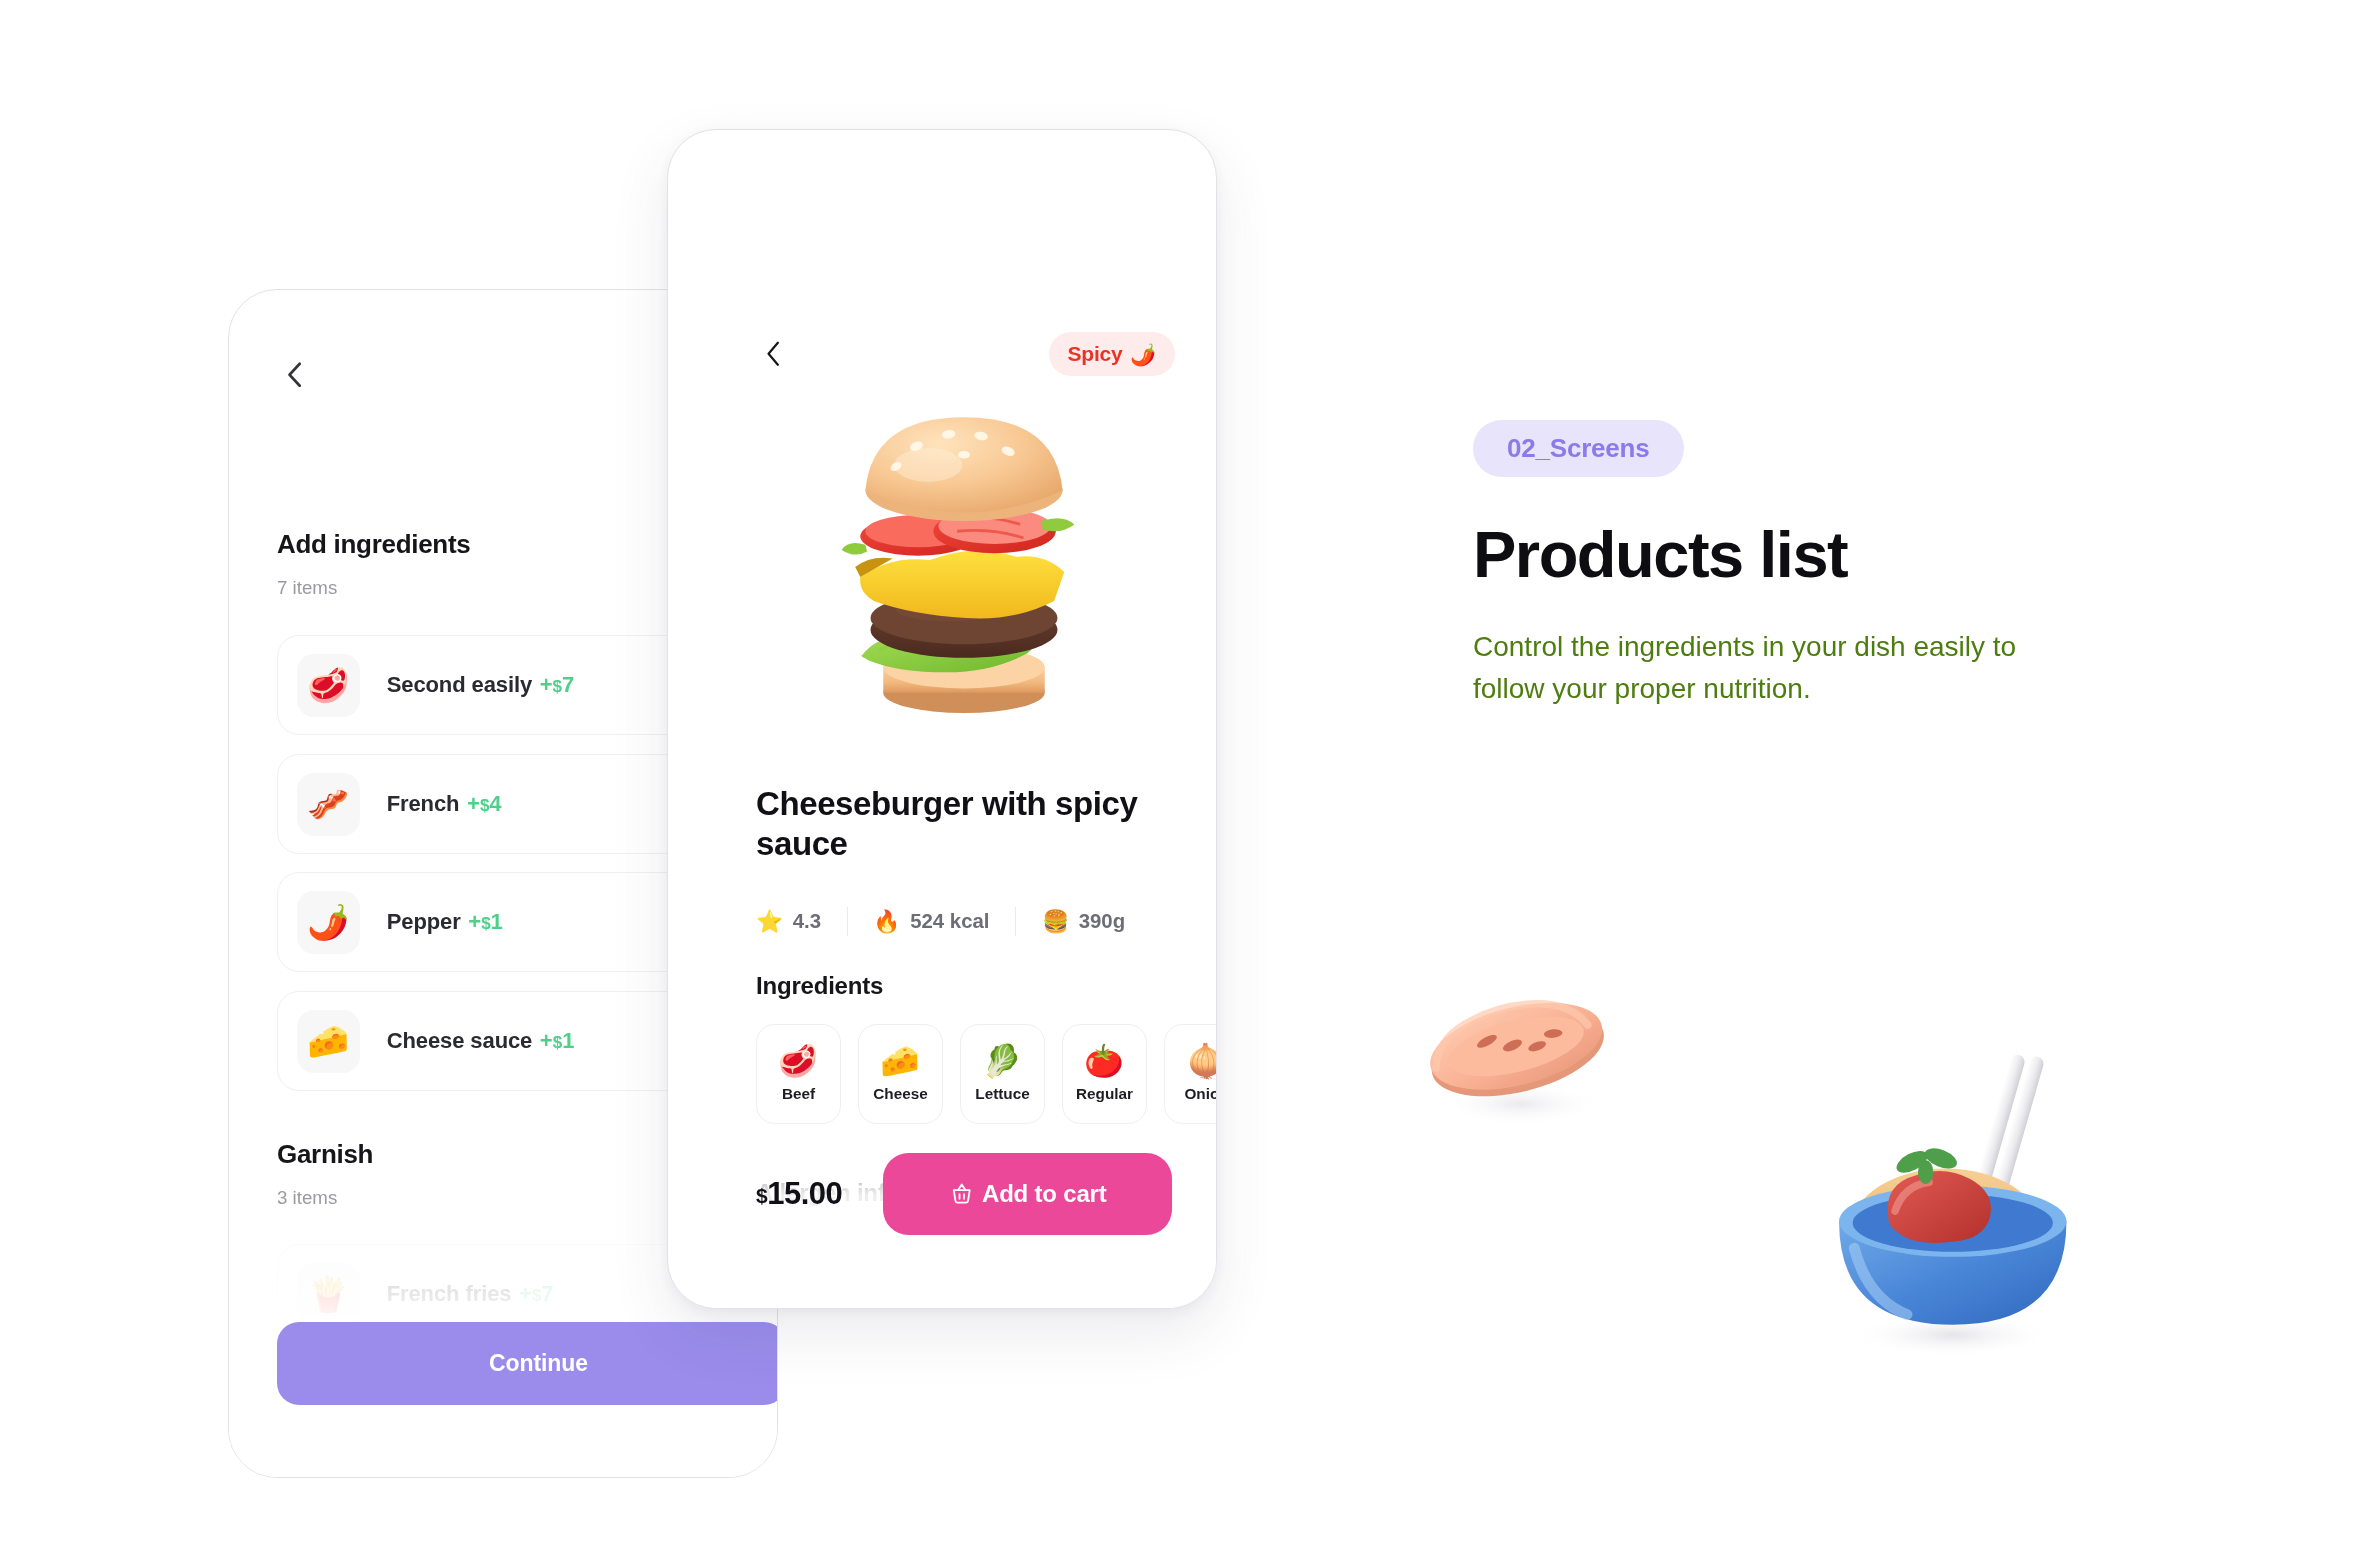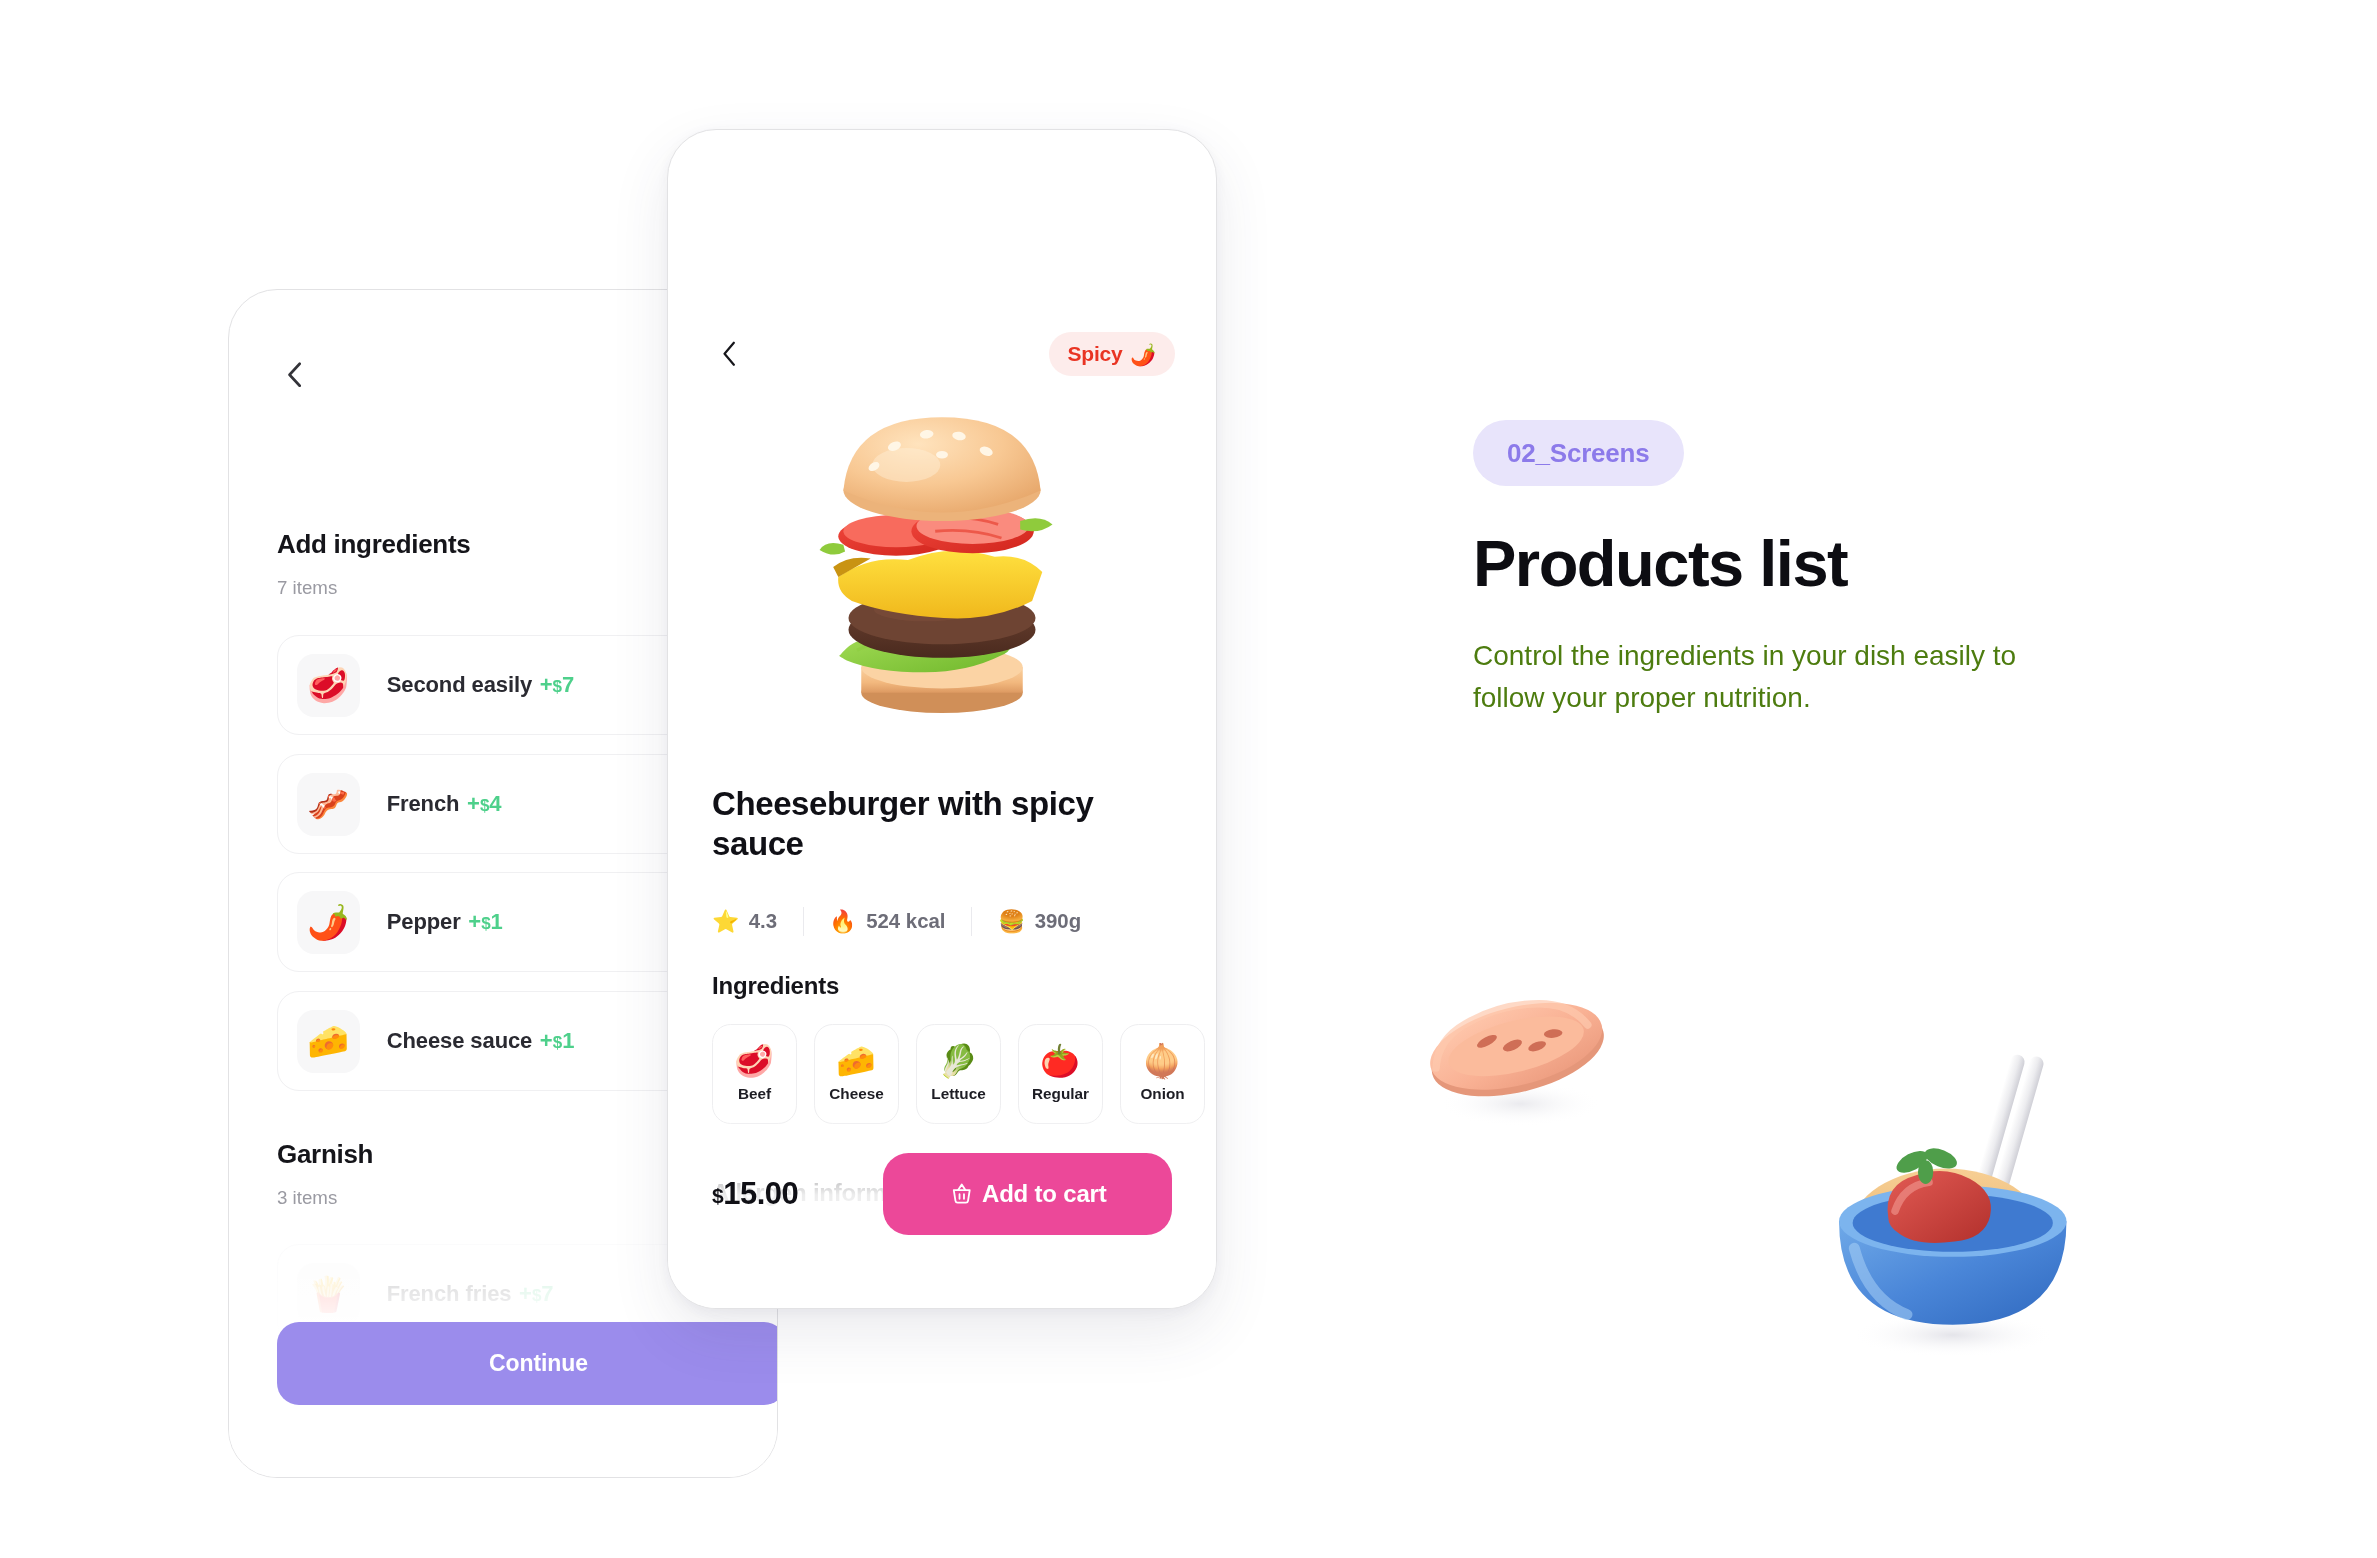"Spicy" .right-inner { margin-left: none -> 44px }
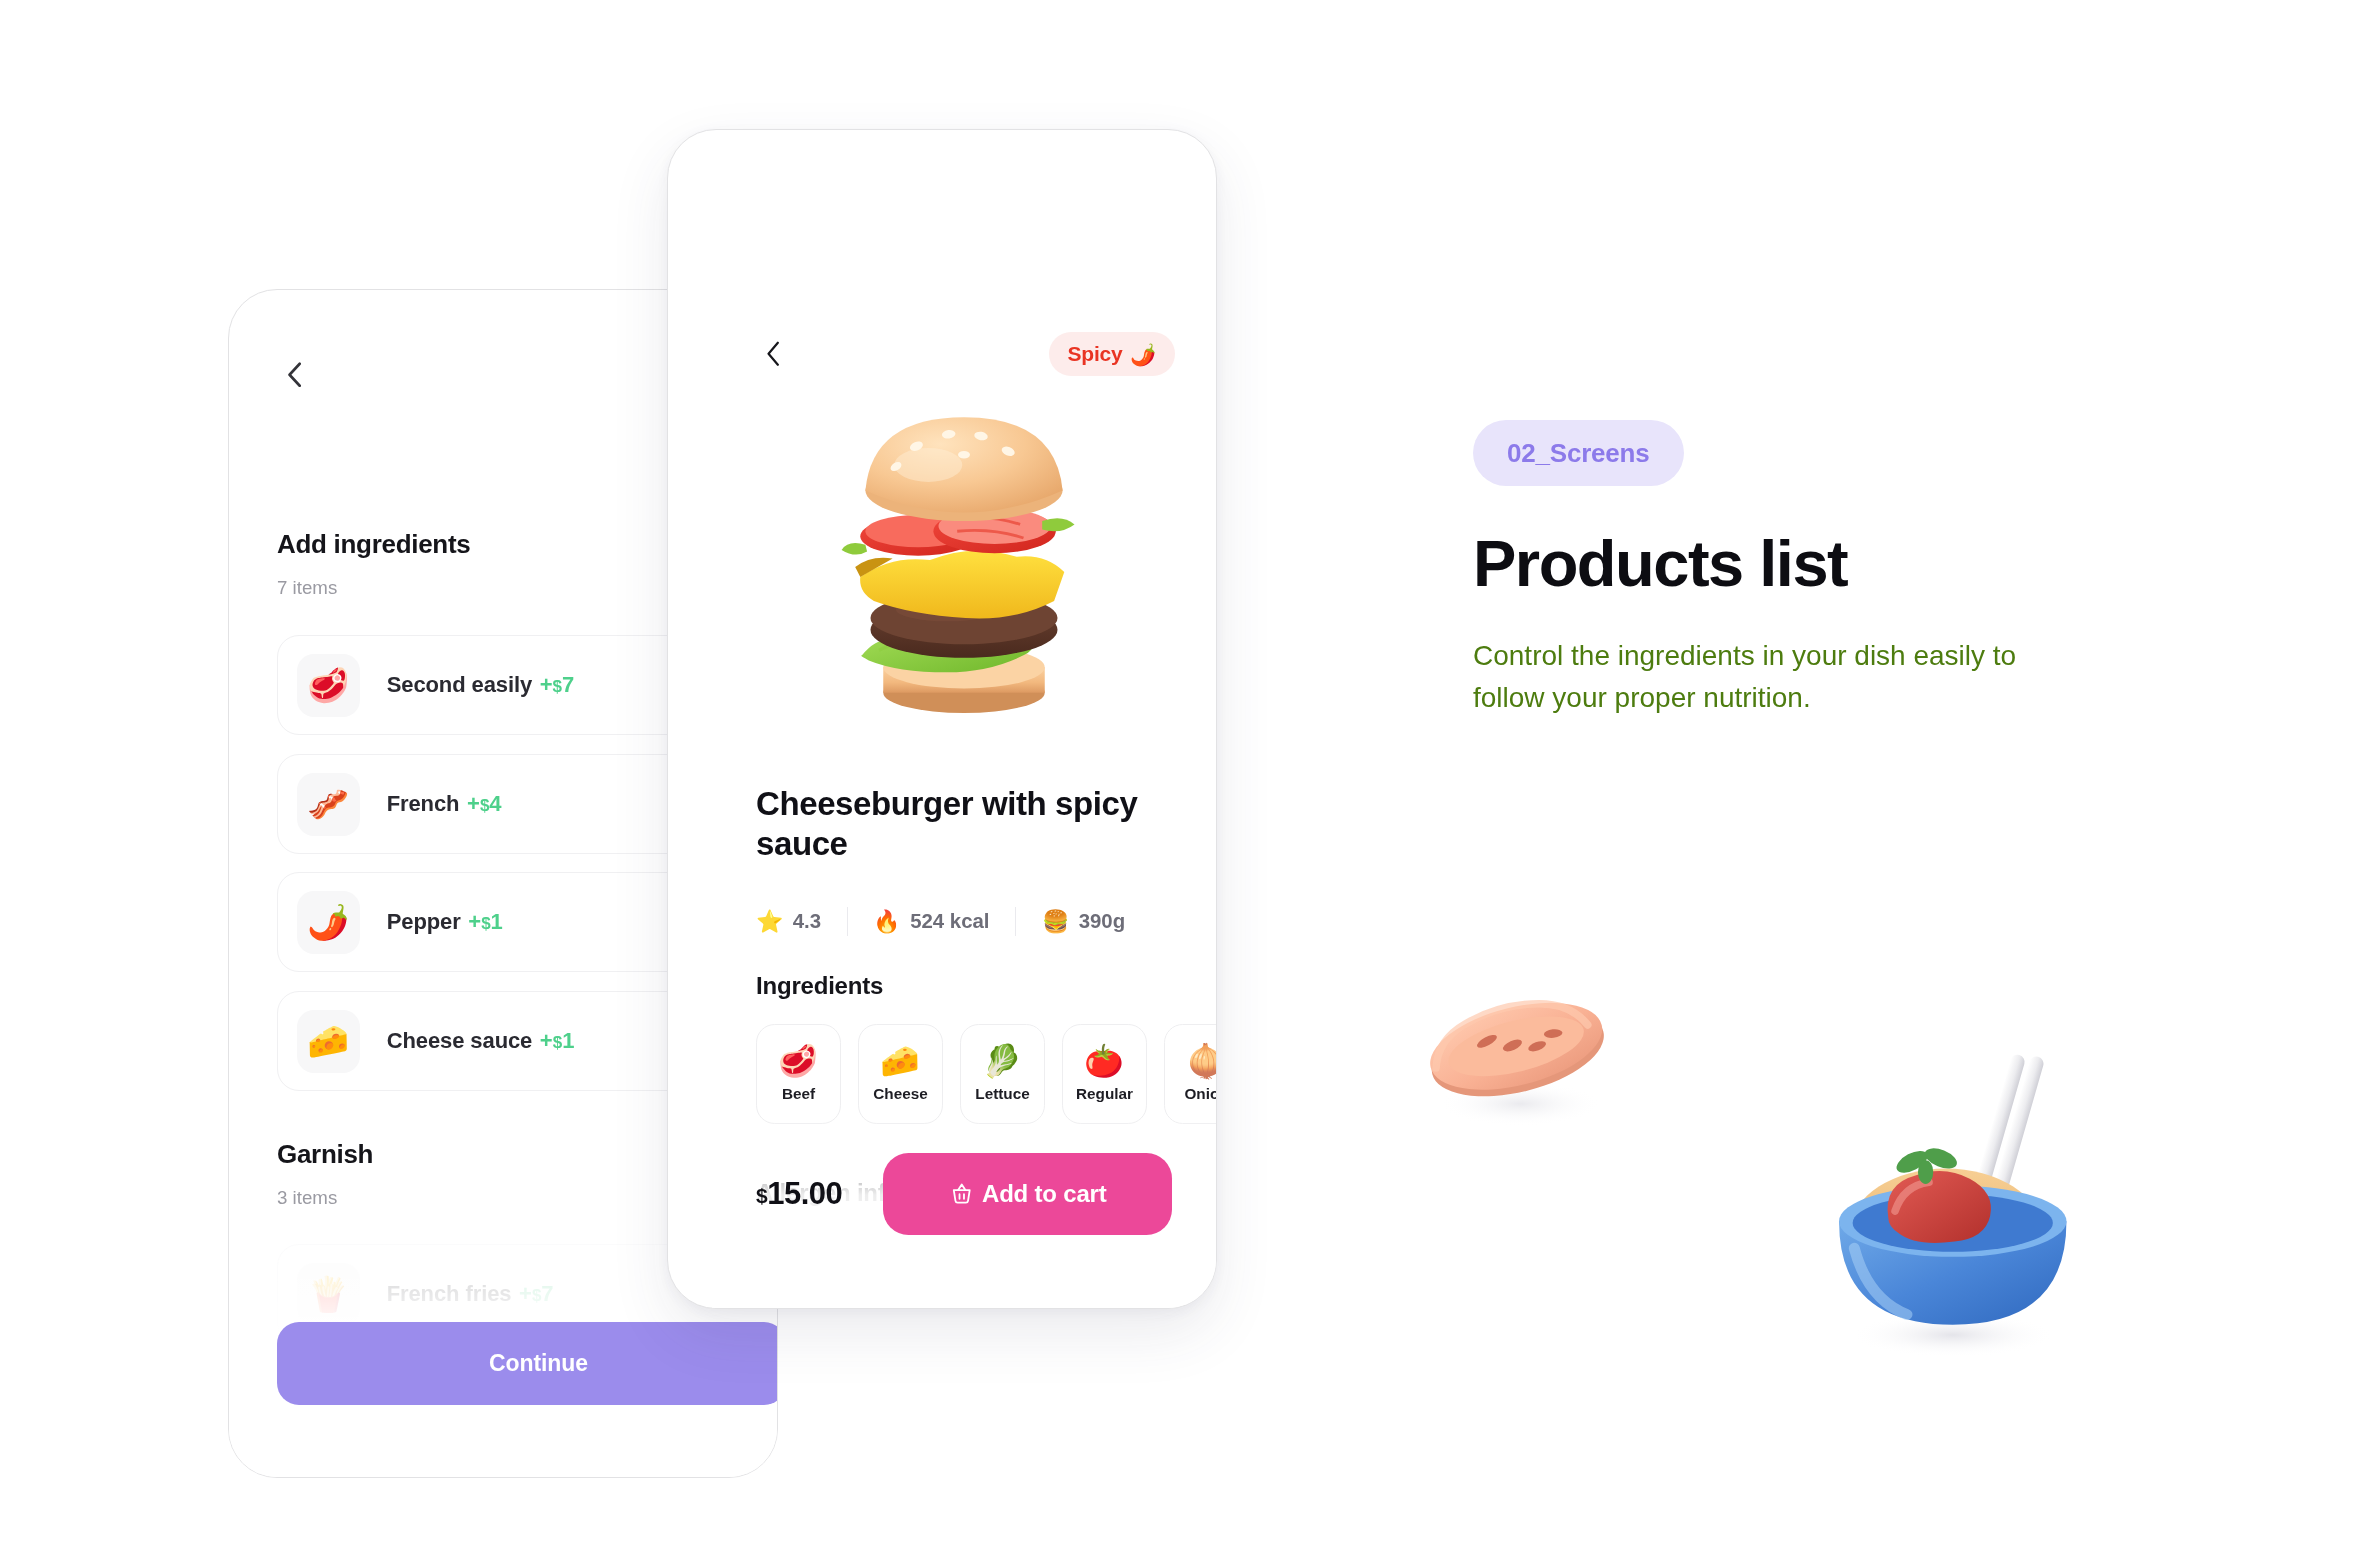"02_Screens" .tag { height: 66px -> 57px }
